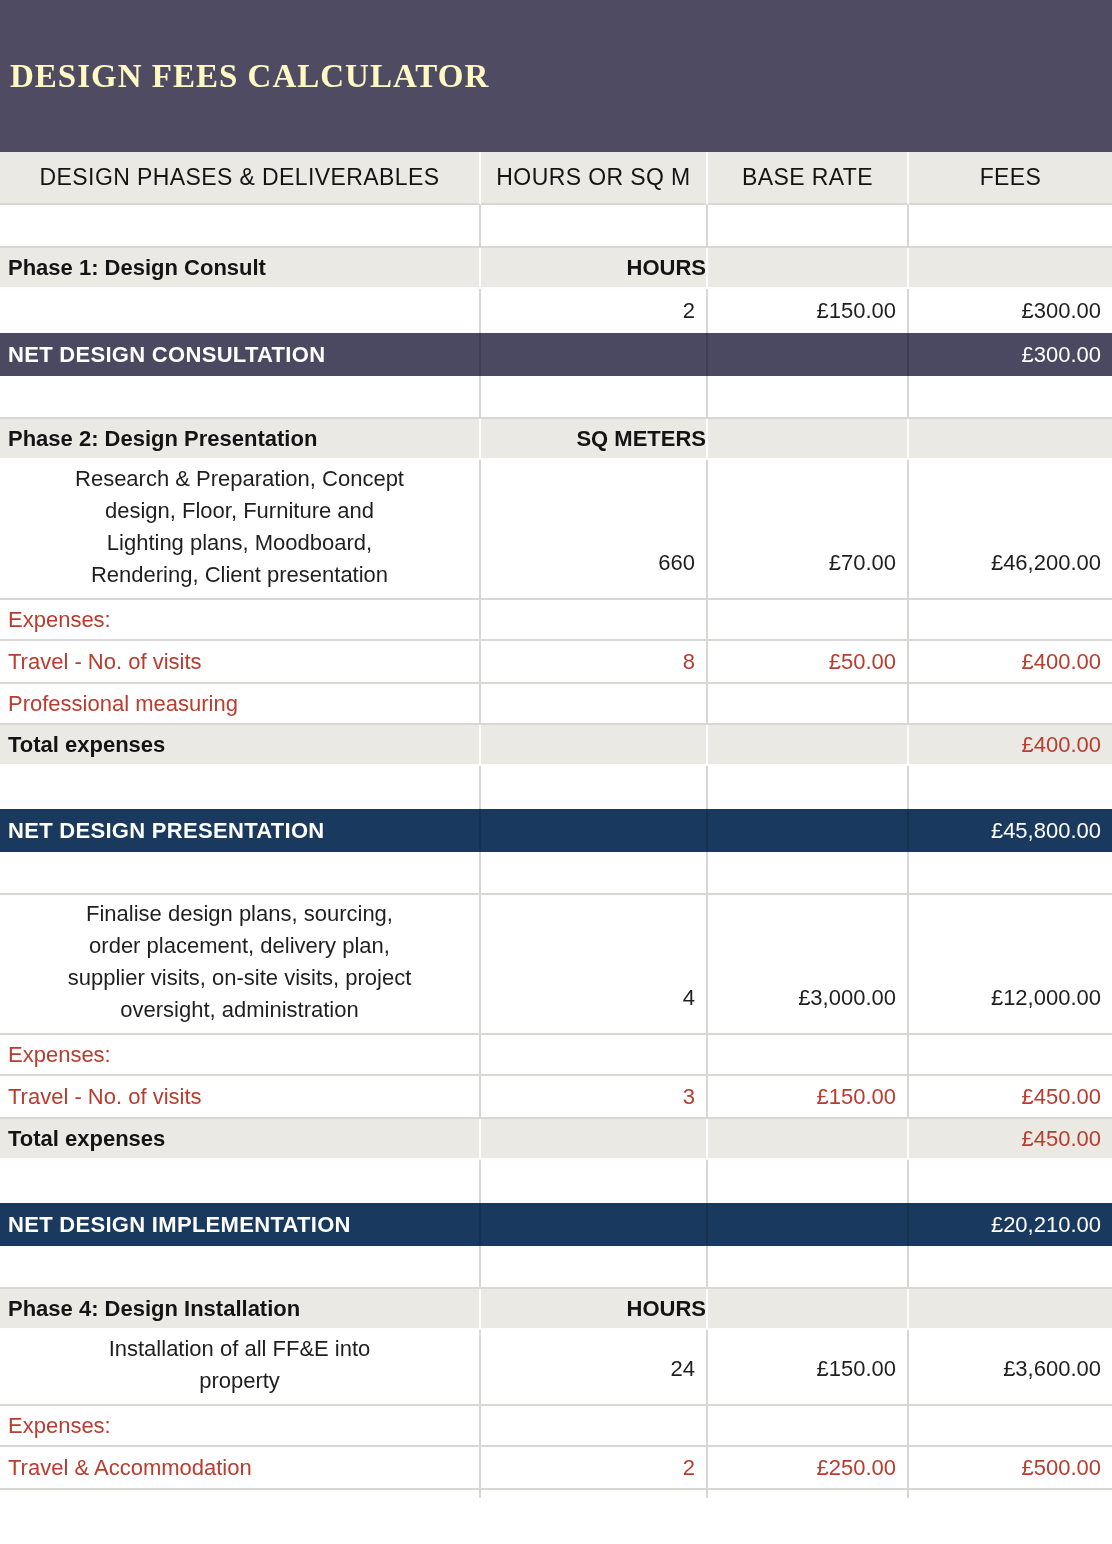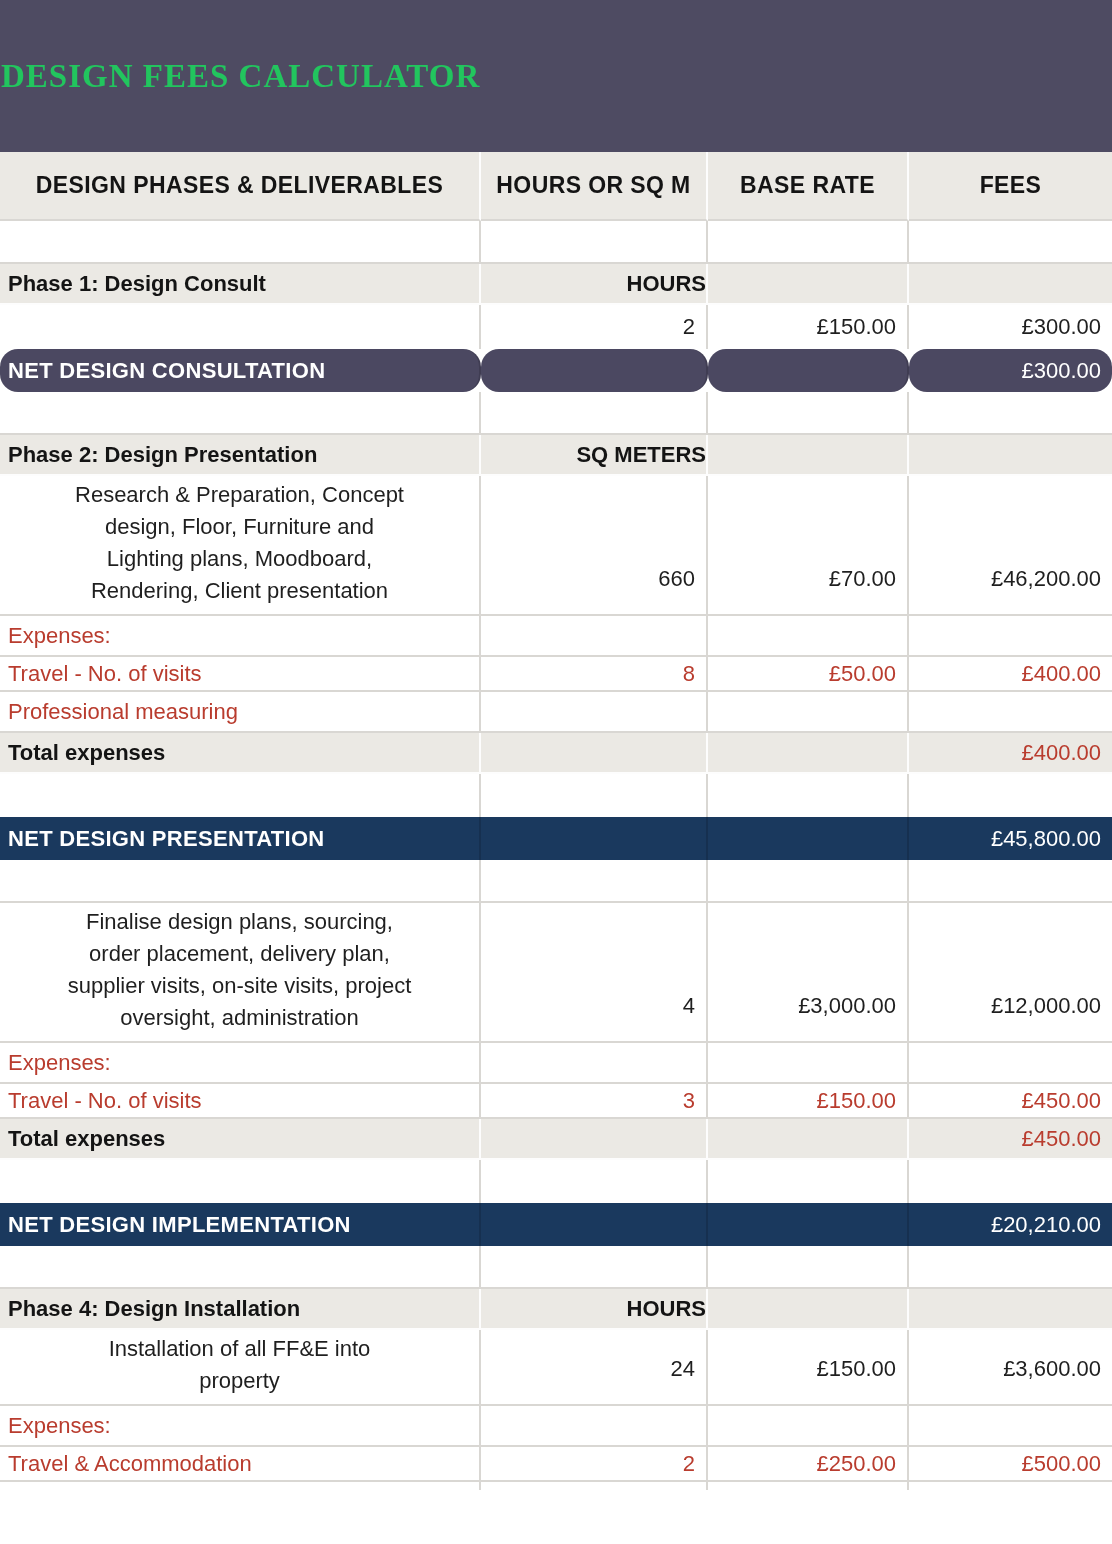"DESIGN FEES CALCULATOR" .title { color: #22c55e -> #fef9c3; margin: 0 0 0 1px -> 0 0 0 10px }
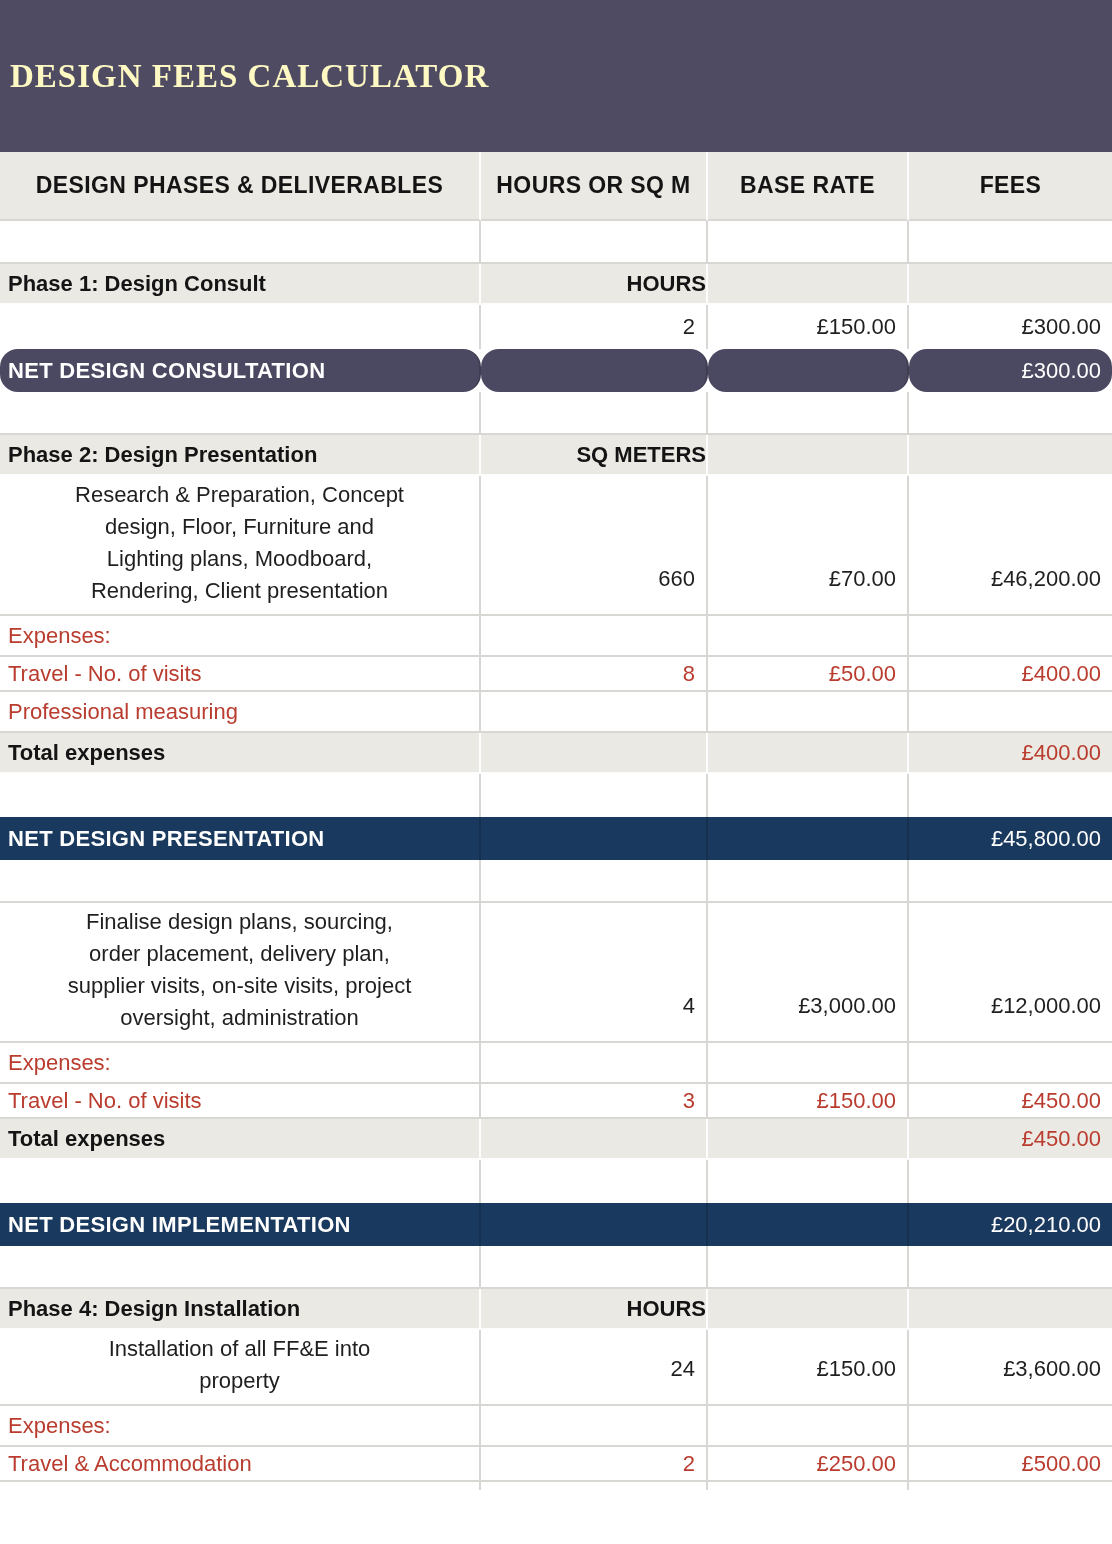"DESIGN PHASES & DELIVERABLES" tr.colheader th { font-weight: 700 -> 400; height: 69px -> 53px }
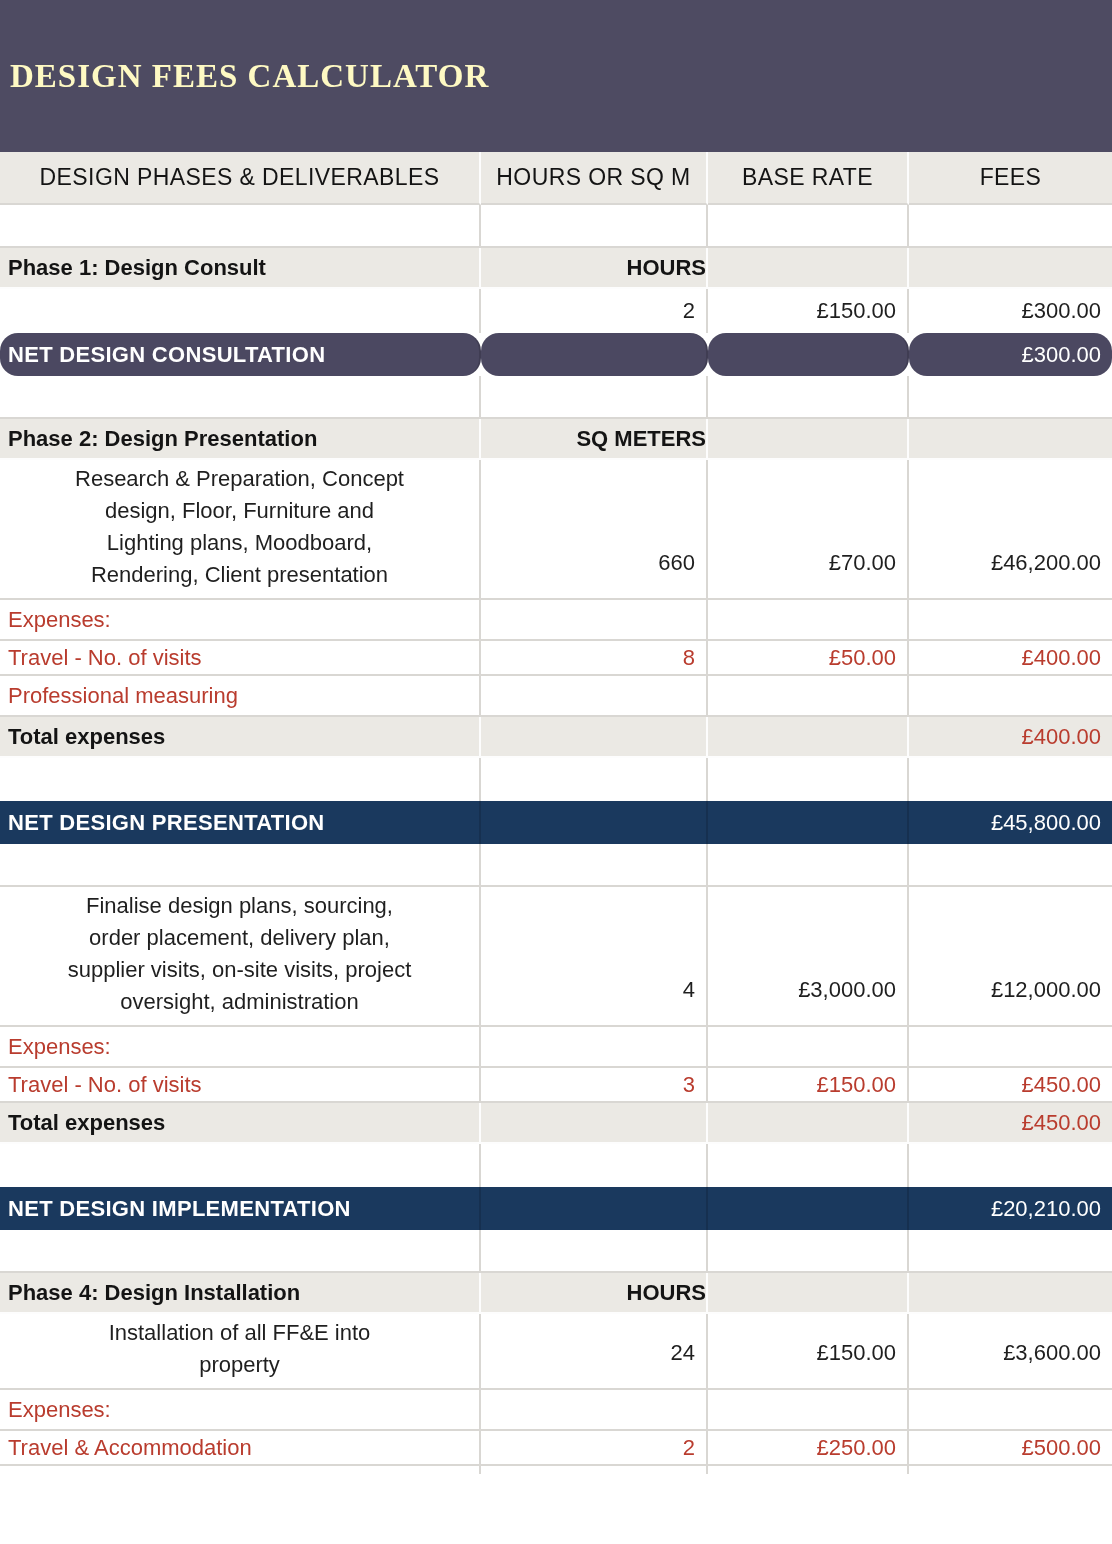"NET DESIGN CONSULTATION" tr.net-purple td { border-radius: 18px -> none }
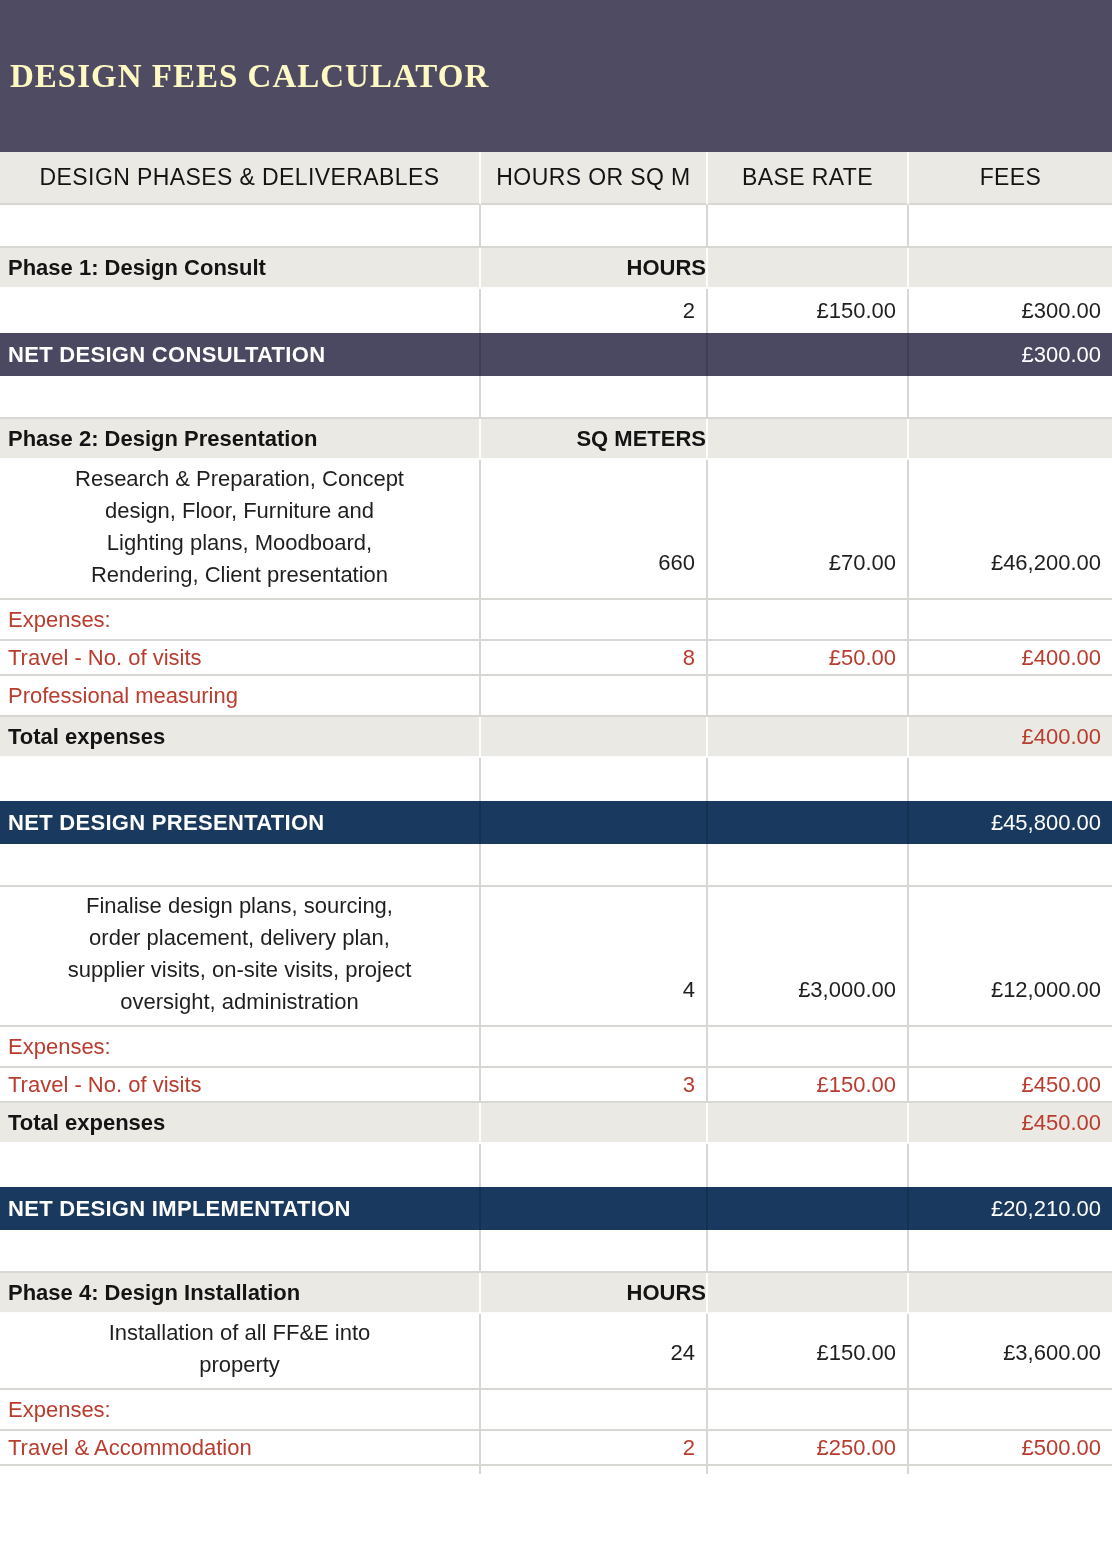"Travel - No. of visits" tr.expense { height: 35px -> 43px }
